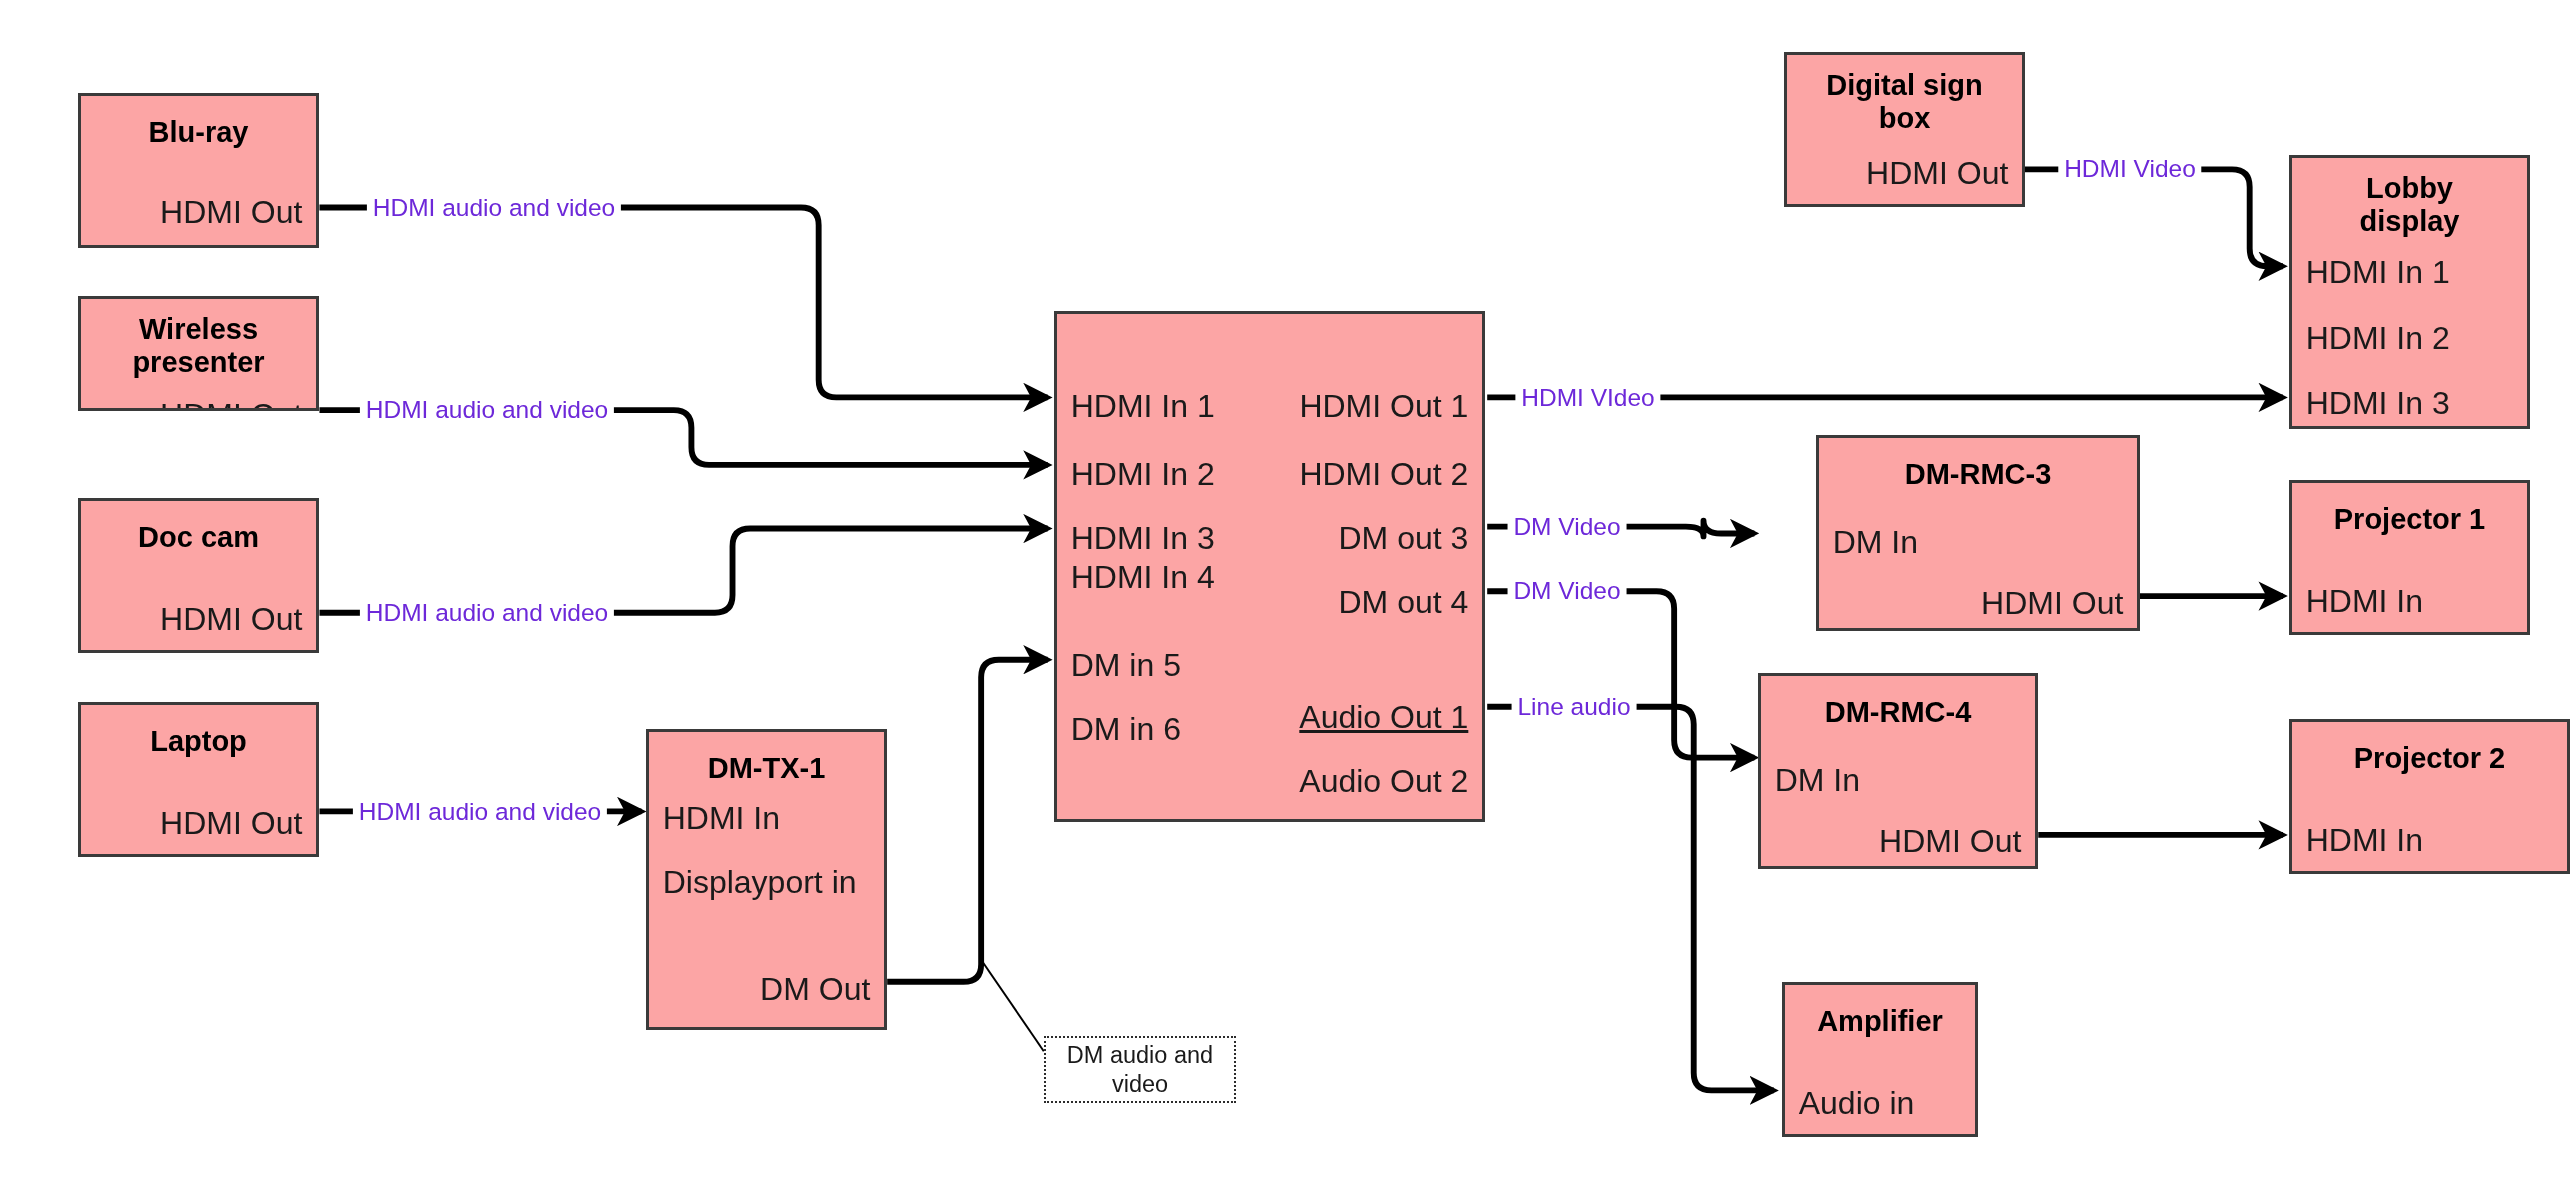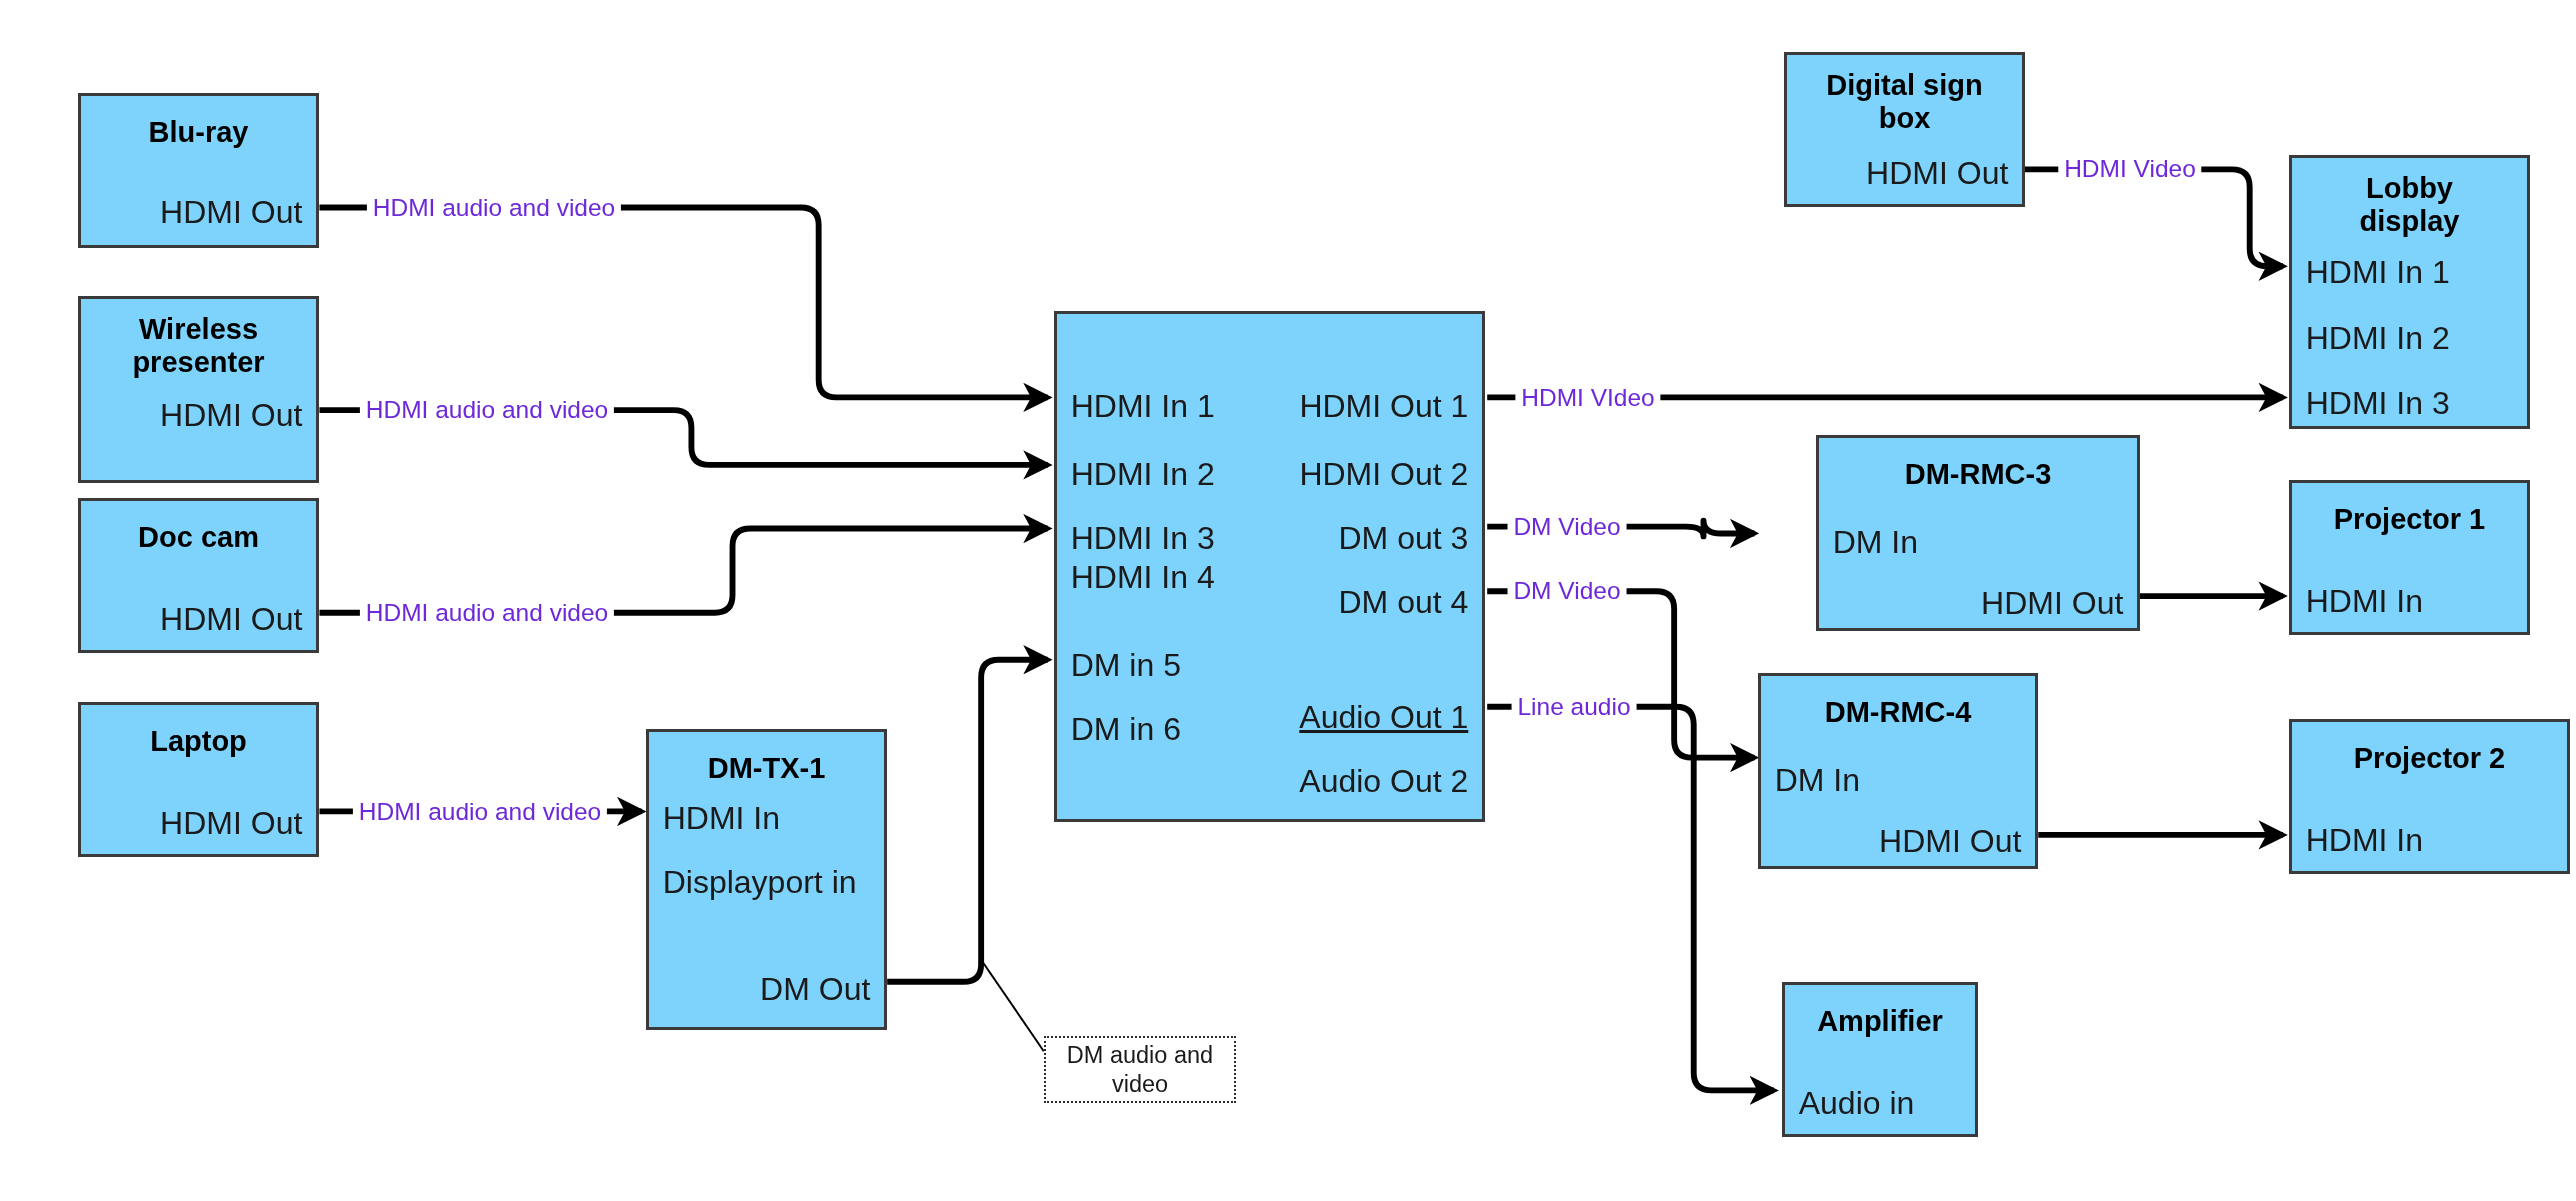"Digital sign box" .node { background: #7dd3fc -> #fca5a5 }
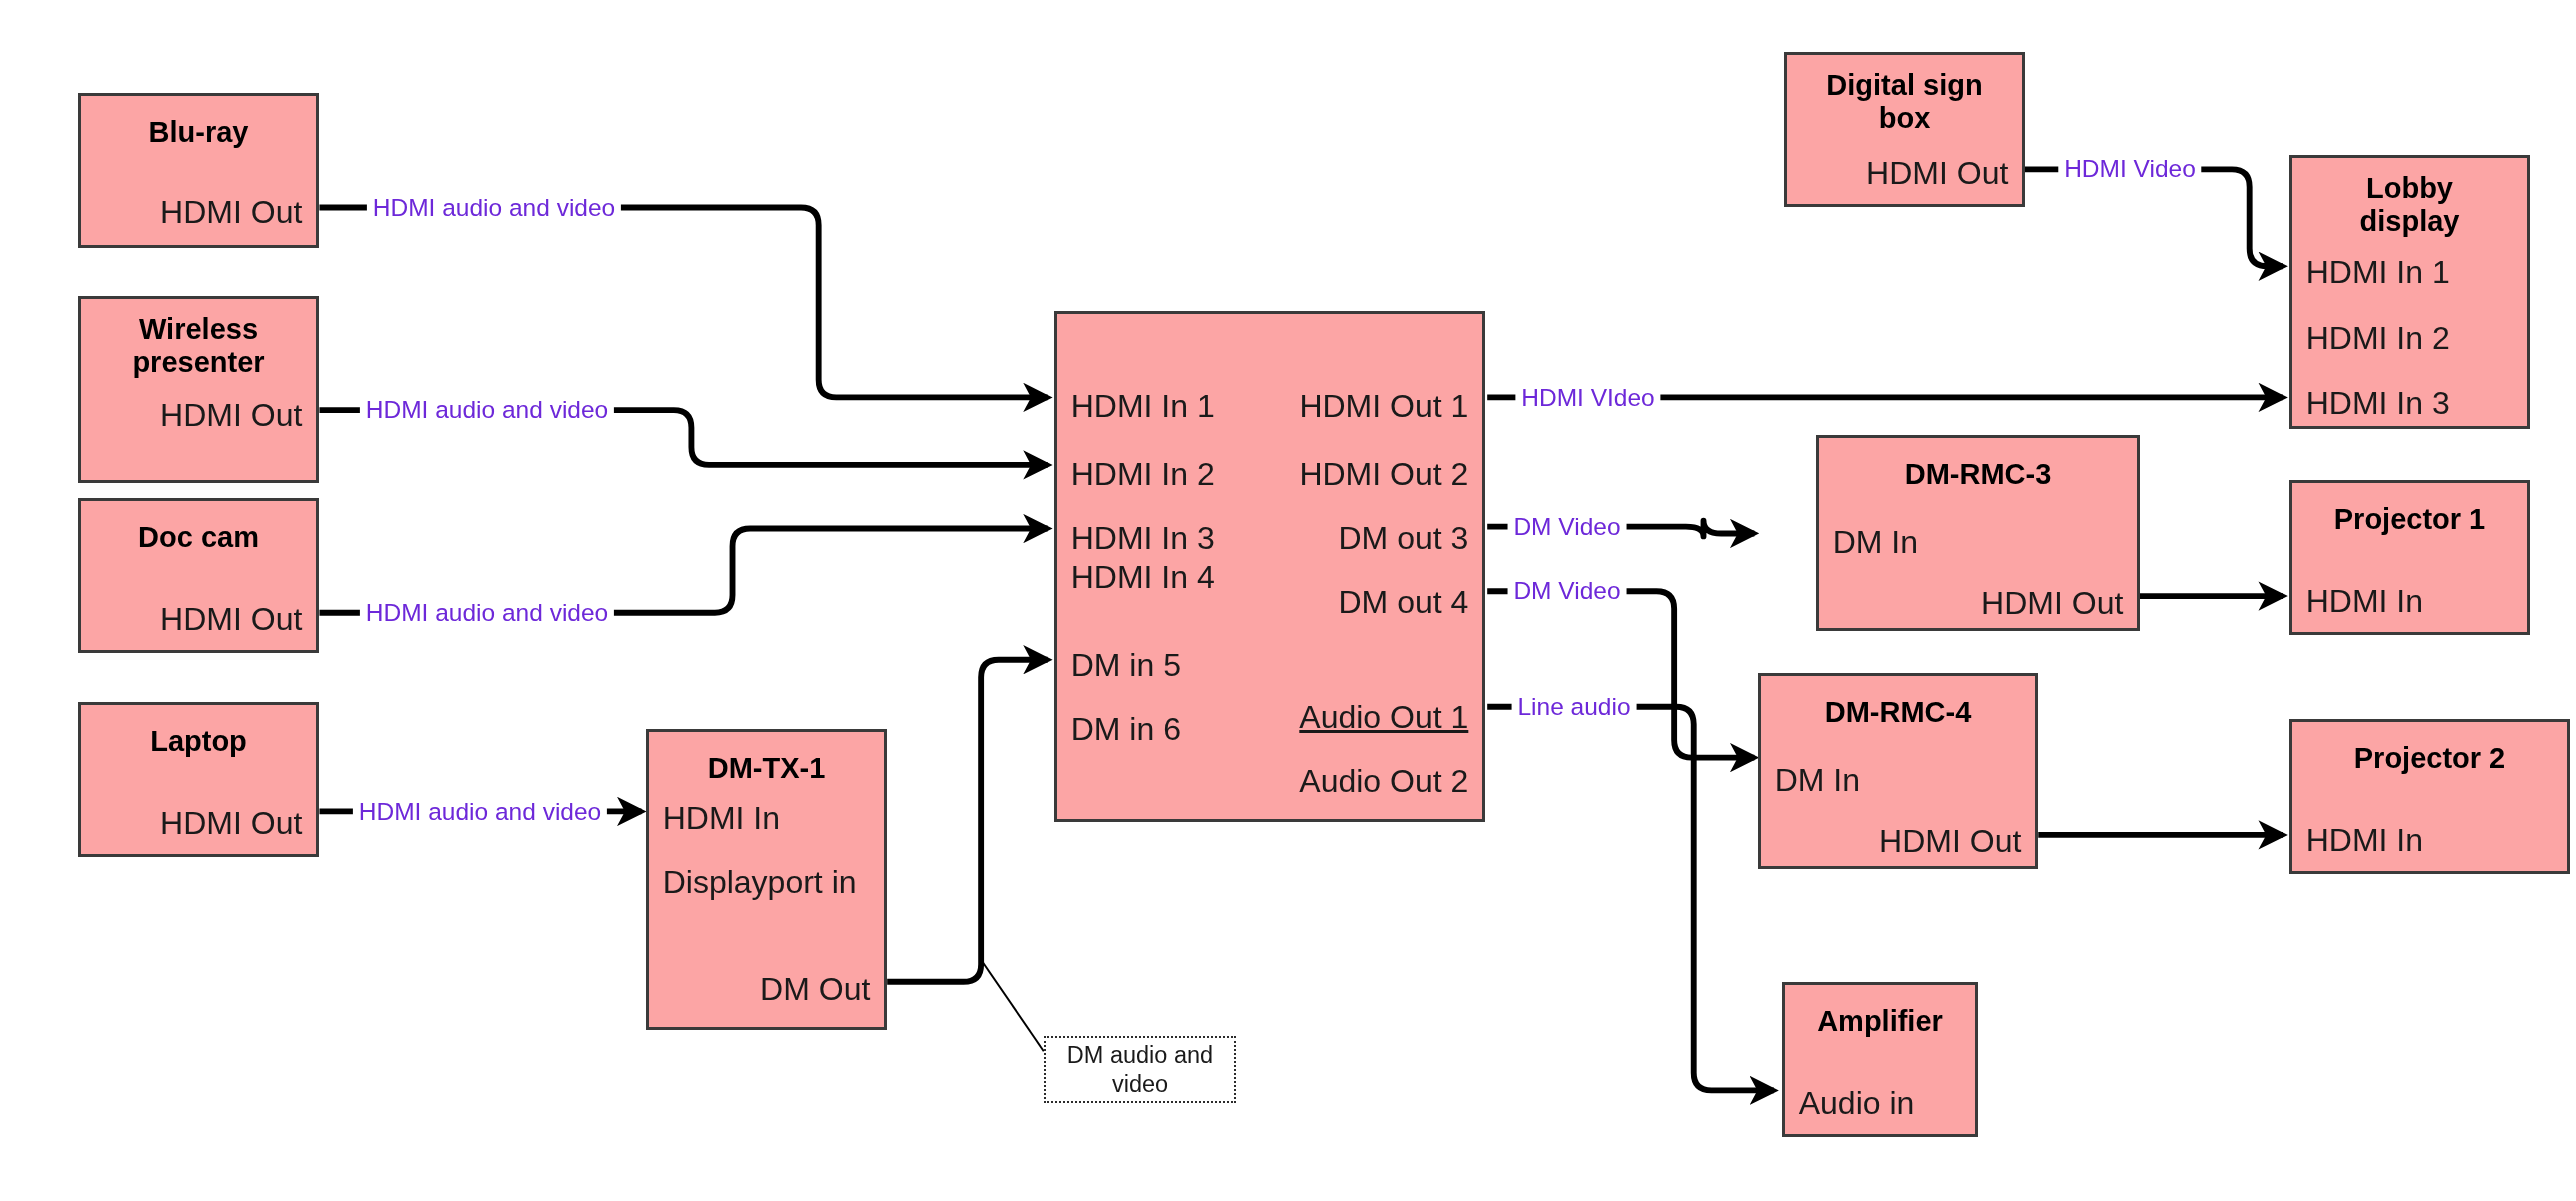"Wireless presenter" div.node { height: 187px -> 115px }
